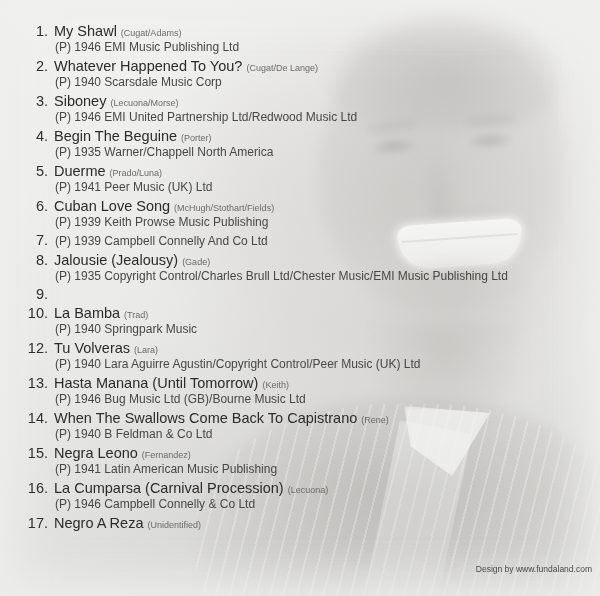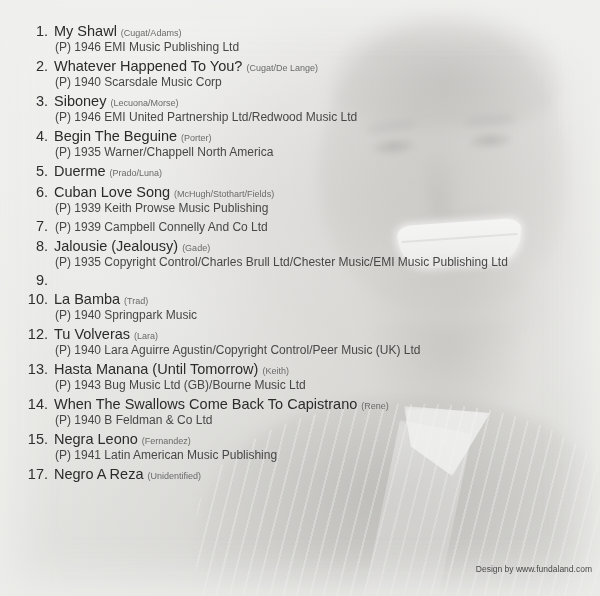"(P) 1941 Peer Music (UK)" div.tk-pub { html: none -> <div>(P) 1941 Peer Music (UK) Ltd</div> }
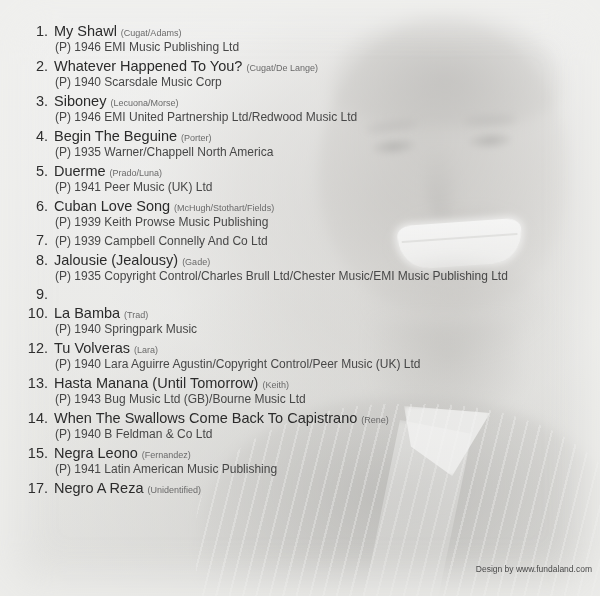"(P) 1943 Bug Music Ltd" div.tk-pub { text: 1943 -> 1946 }
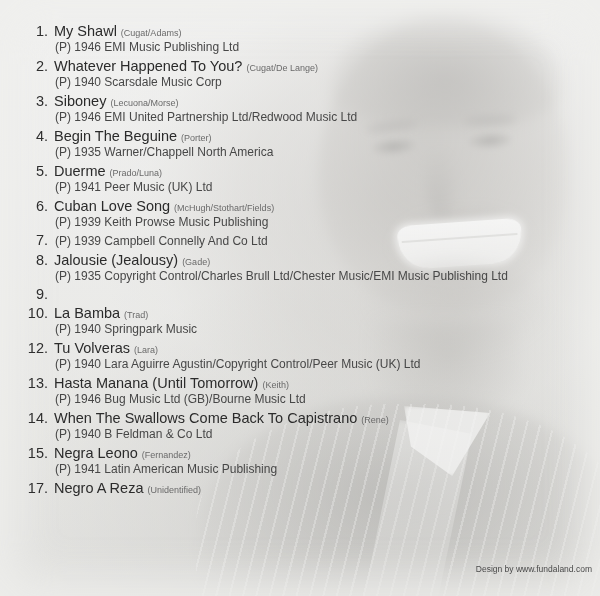"16." li.track { html: none -> <li> <span>16.</span> <span> <span> <span>La Cumparsa (Carnival Procession)</span><span>(Lecuona)</span> </span> <div>(P) 1946 Campbell Connelly &amp; Co Ltd</div> </span> </li> }
